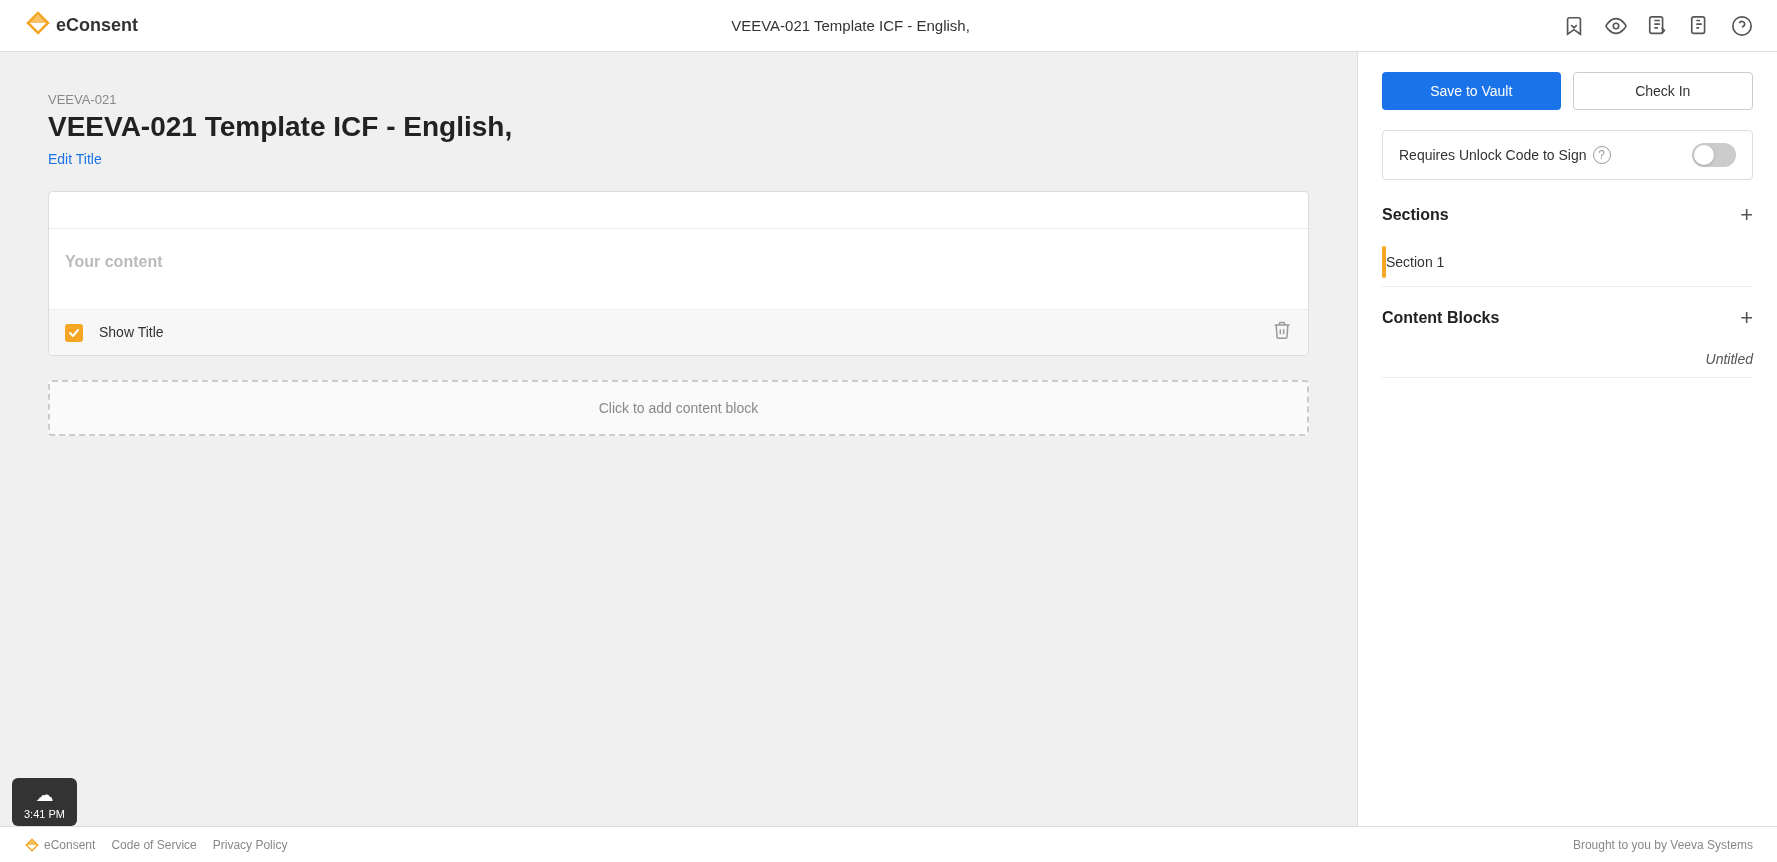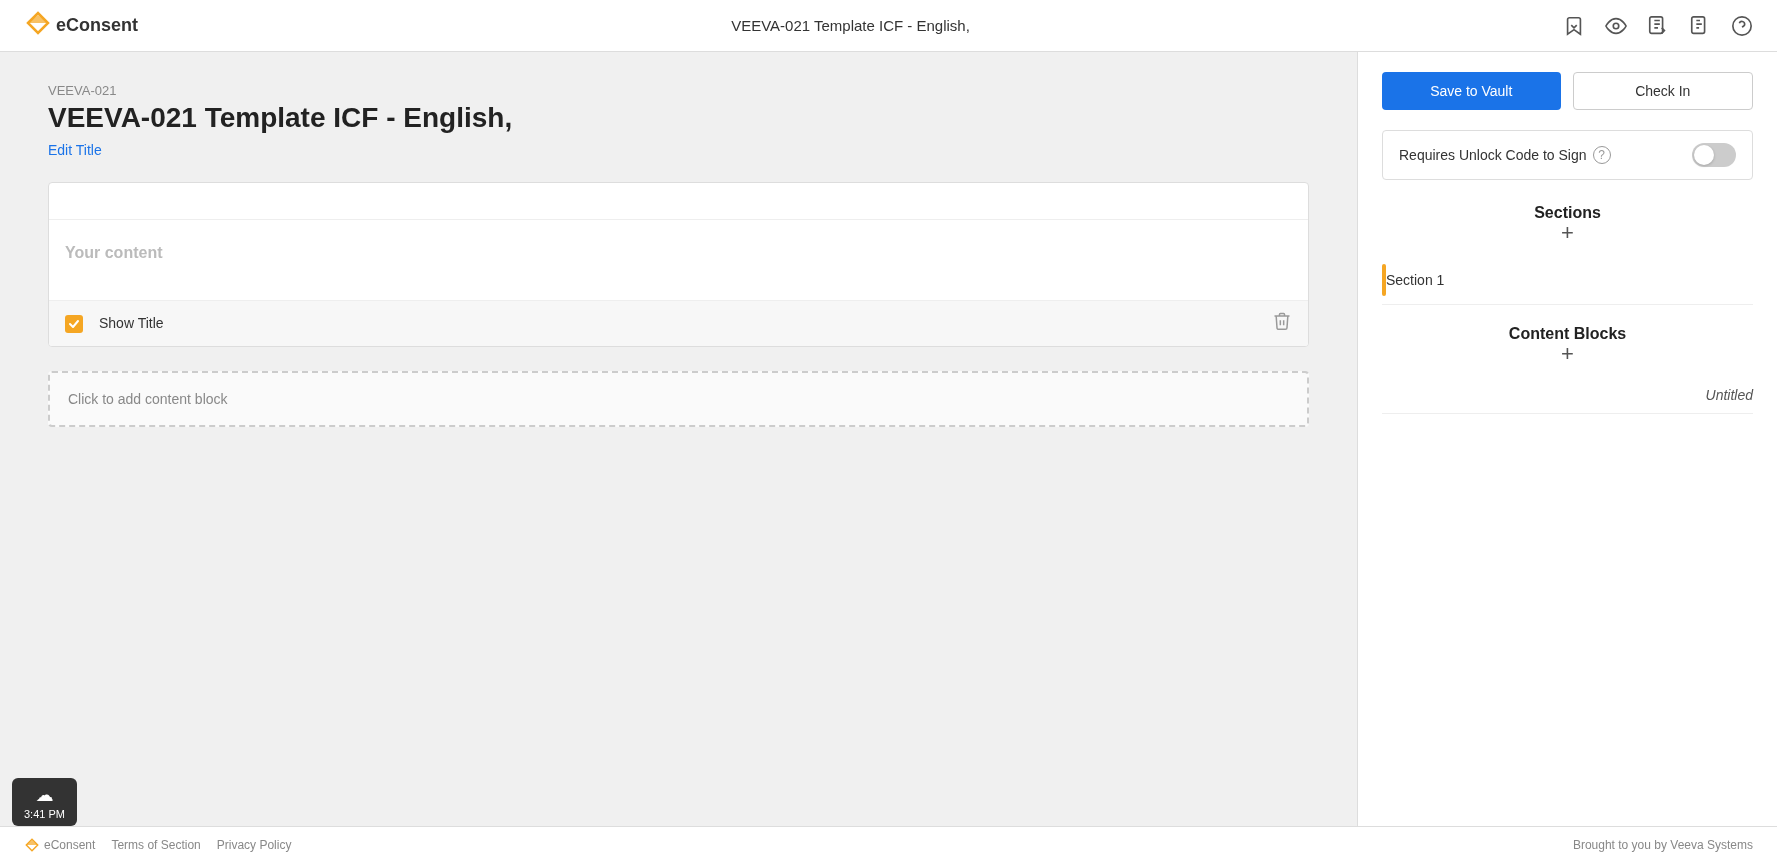"VEEVA-021" .content-area { padding: 31px 48px -> 40px 48px }
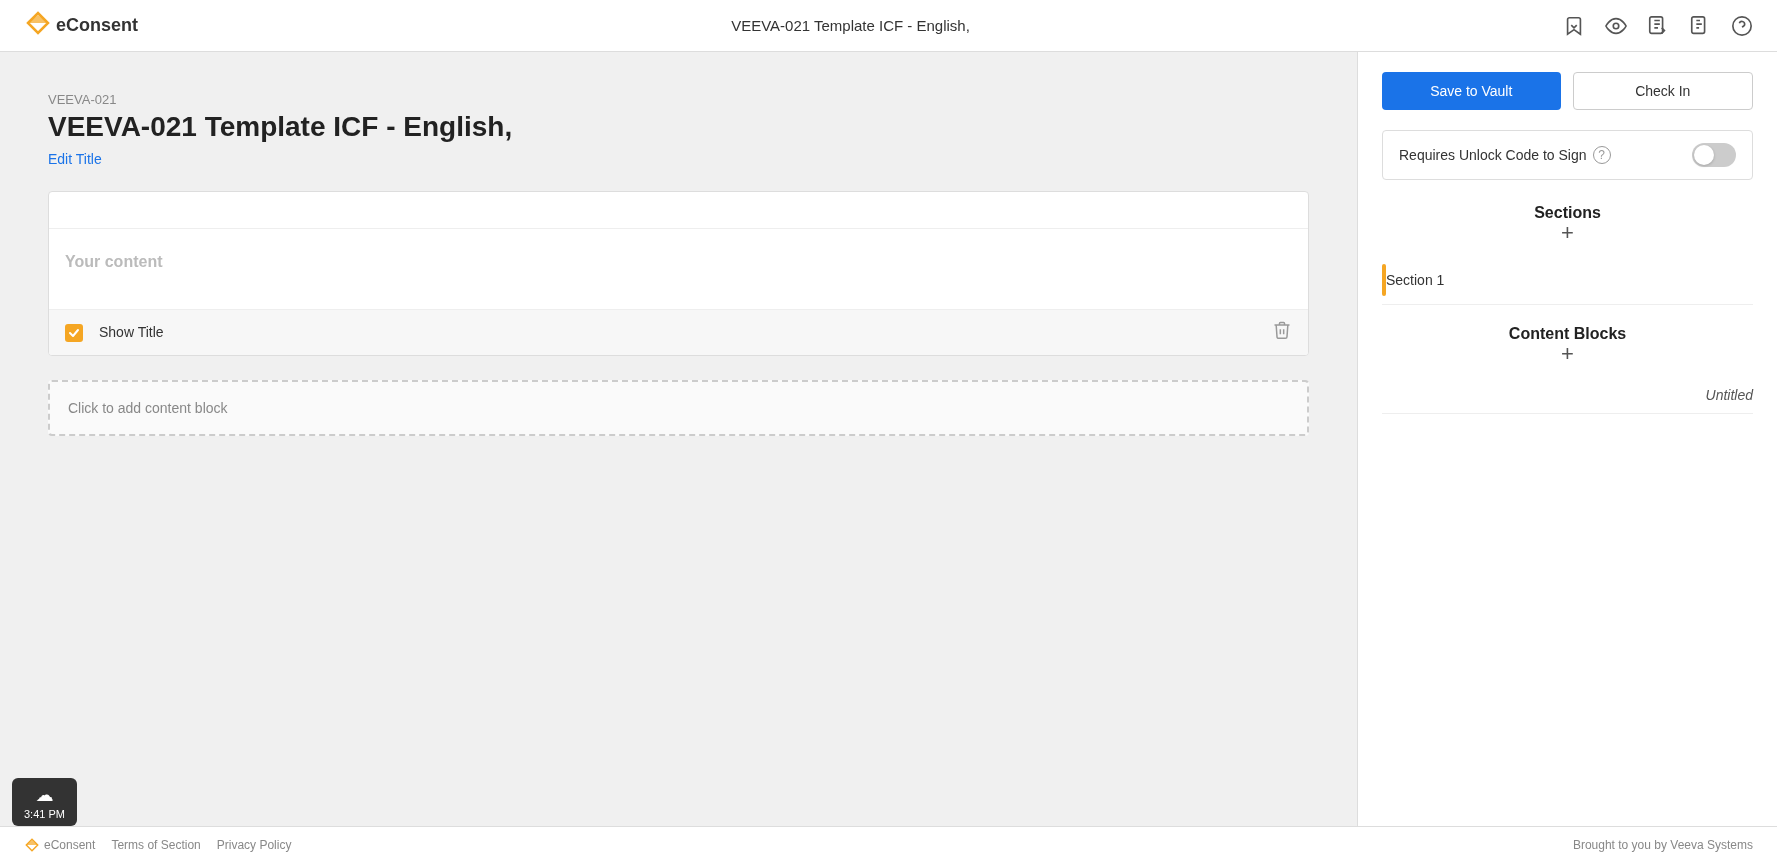"Sections" .sidebar-section-header { flex-direction: column -> none }
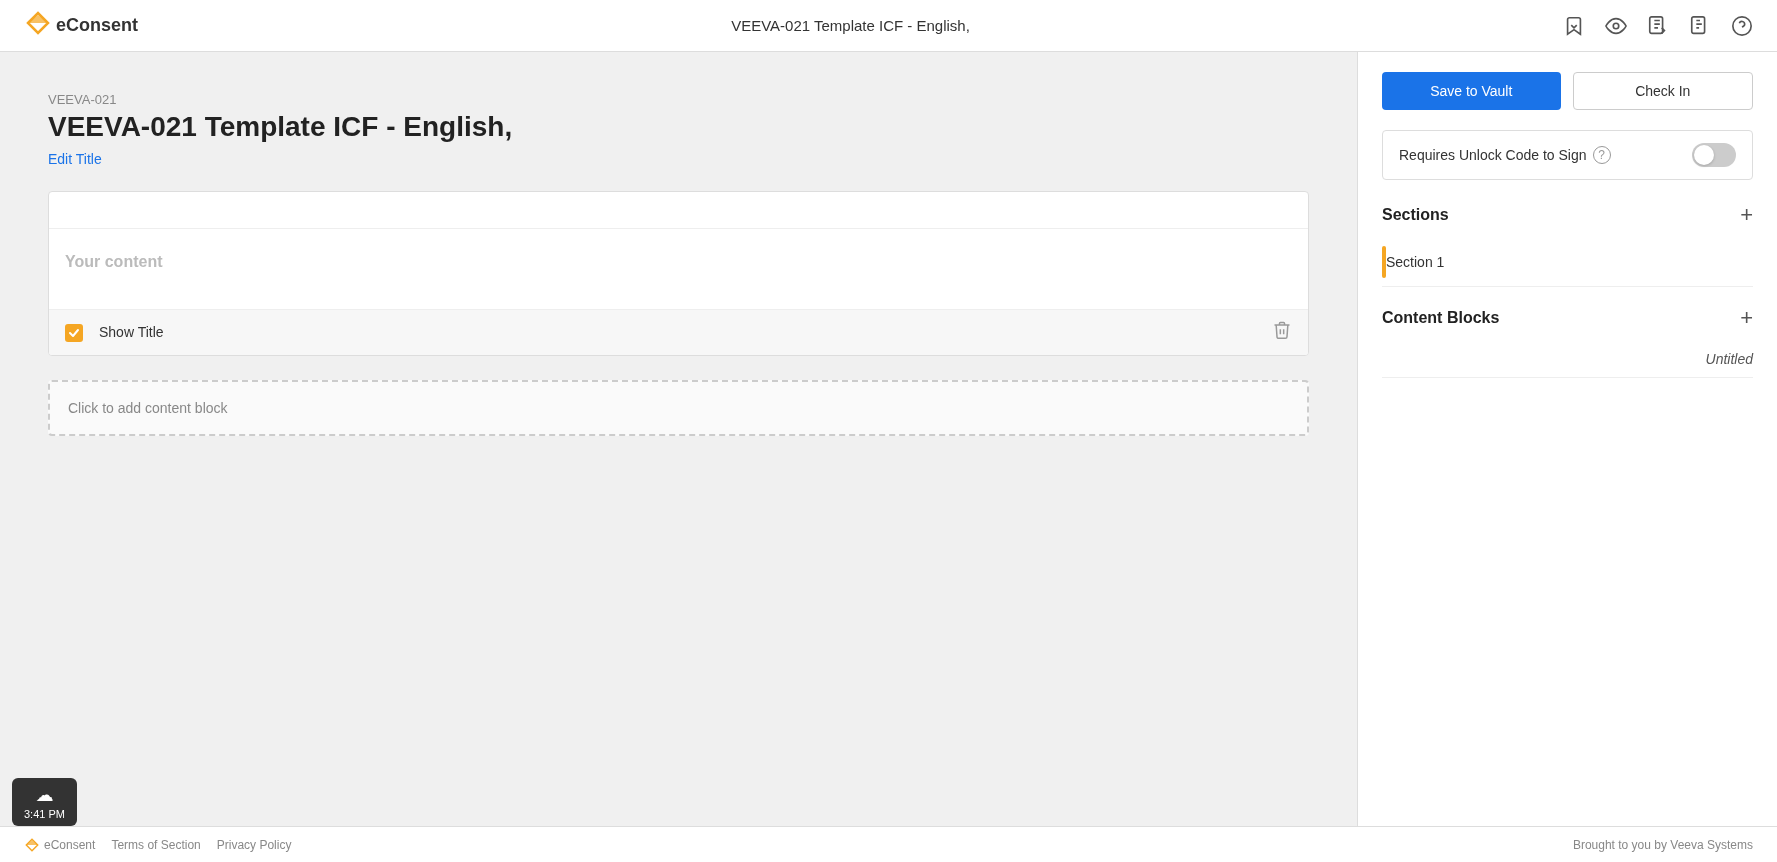"Click to add content block" .add-content-block { text-align: left -> center }
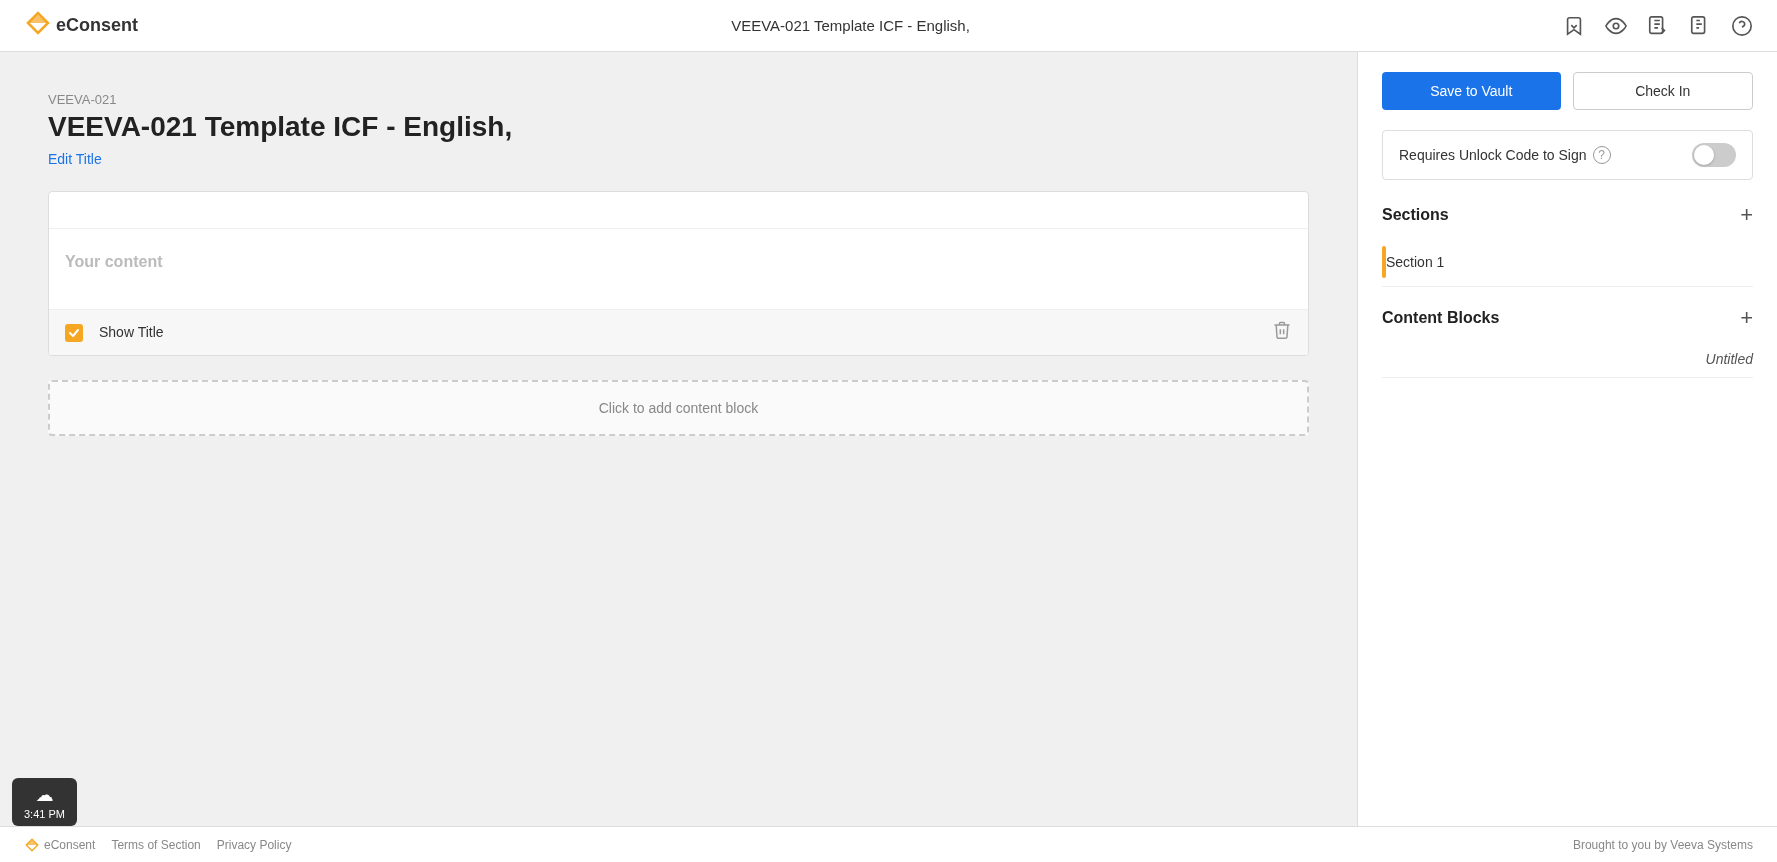"Terms of Section" a { text: Terms of Section -> Code of Service }
